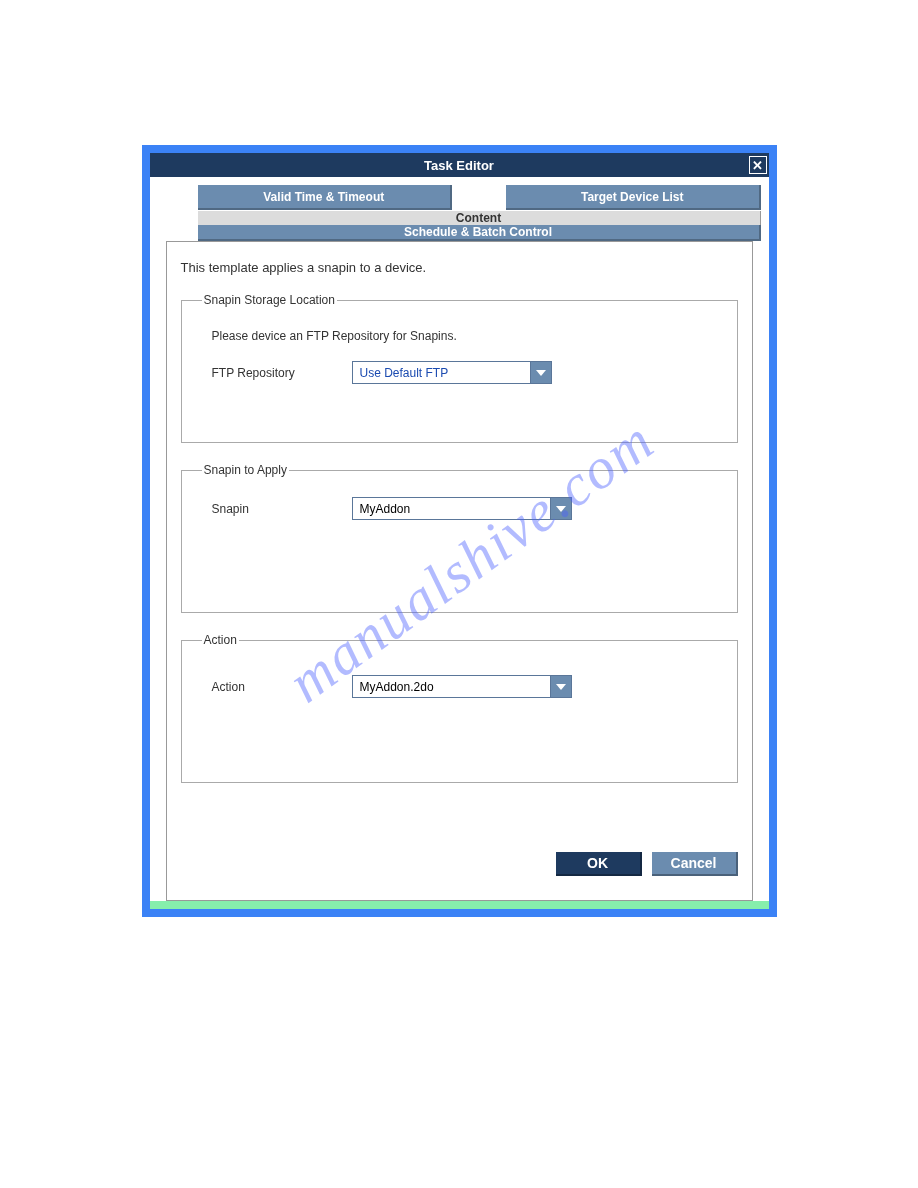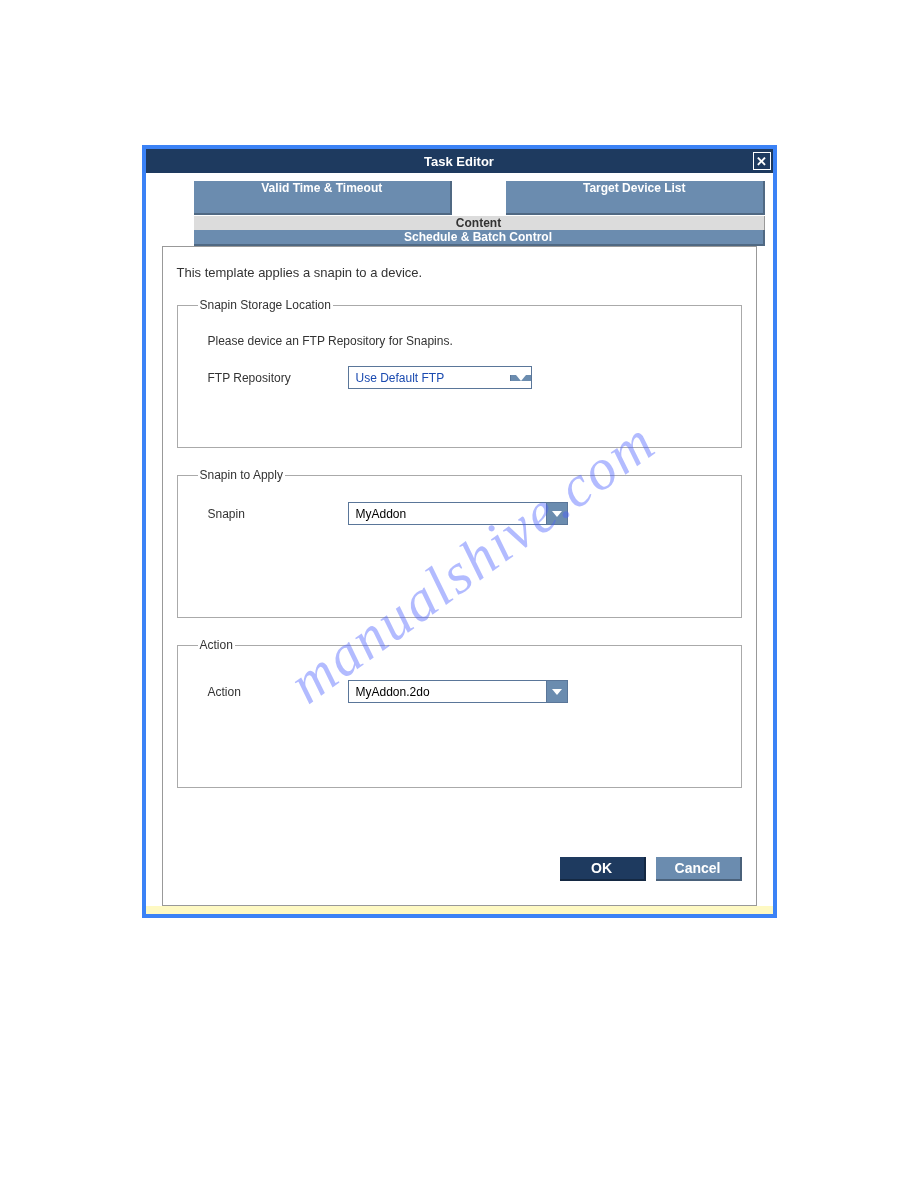"Task Editor" .dialog { background: #fef9c3 -> #86efac; border: 4px solid #3b82f6 -> 8px solid #3b82f6 }
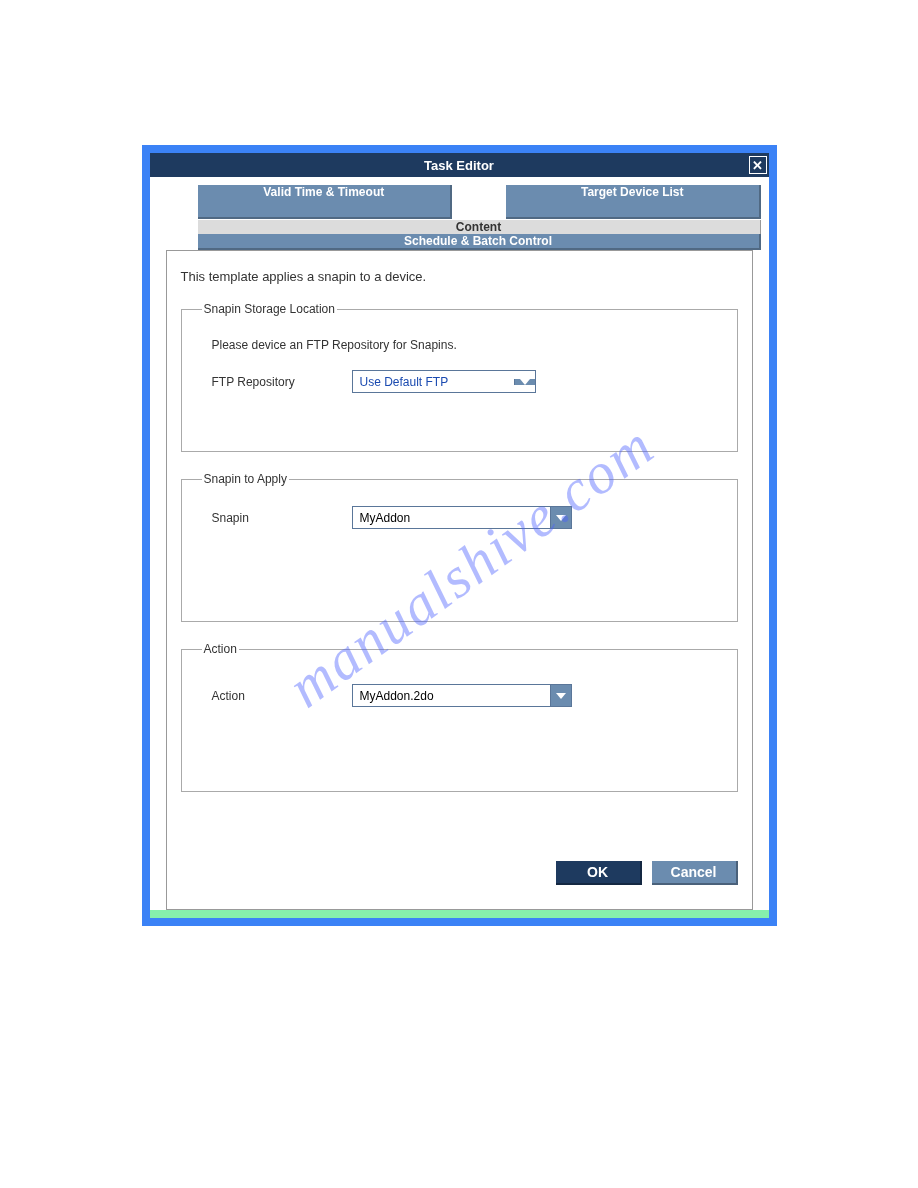"Valid Time & Timeout" .tab { align-items: flex-start -> center; height: 34px -> 25px }
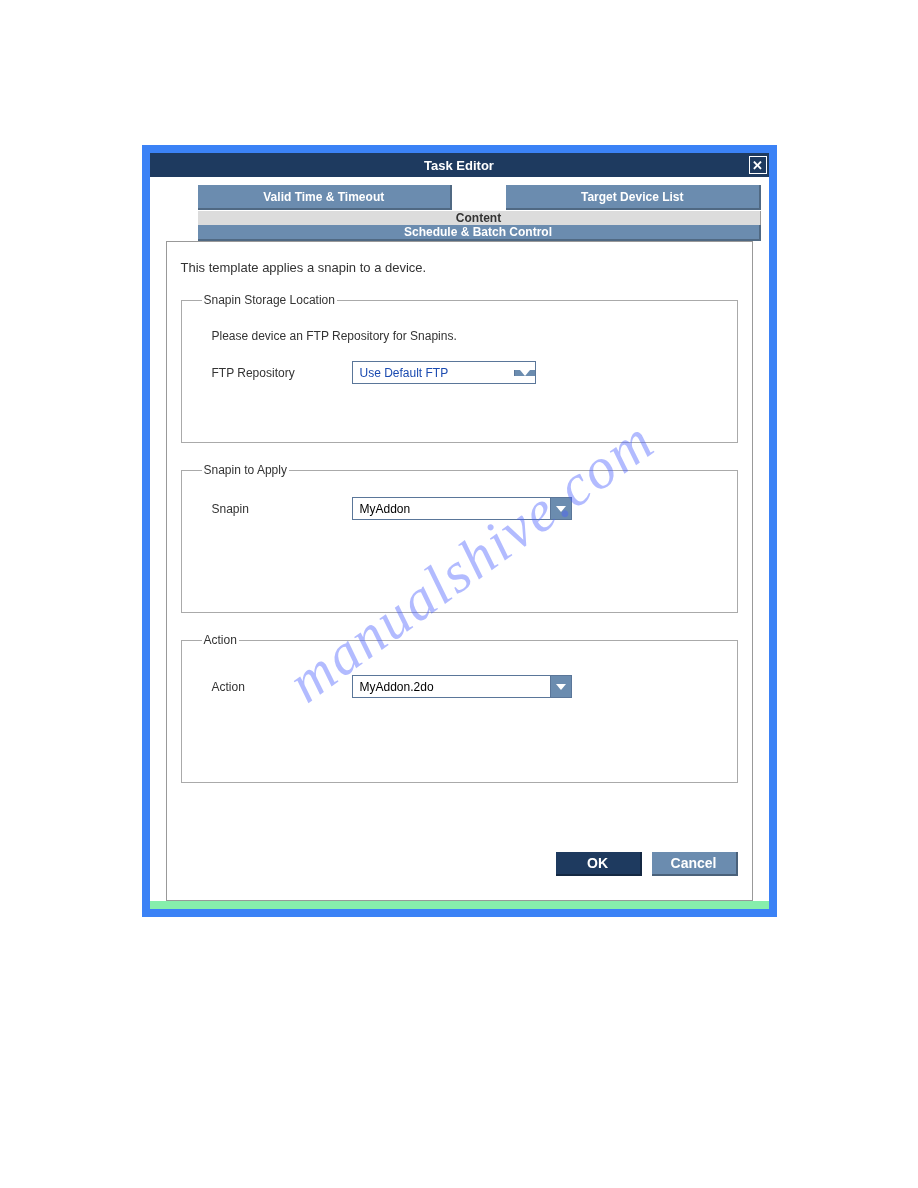"Use Default FTP" .select-wrap.narrow { align-items: center -> none; width: 184px -> 200px }
